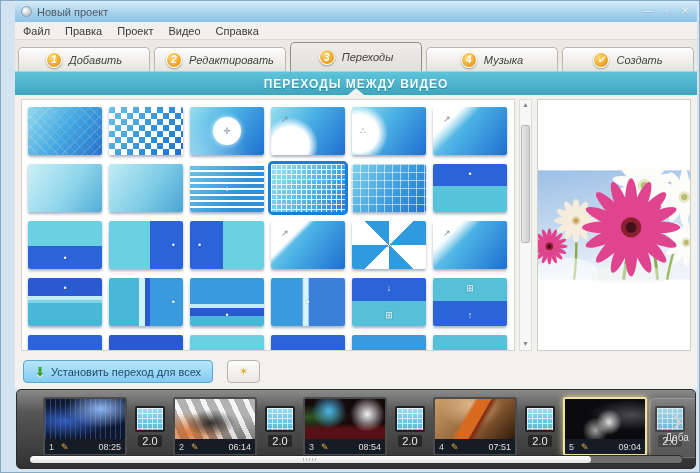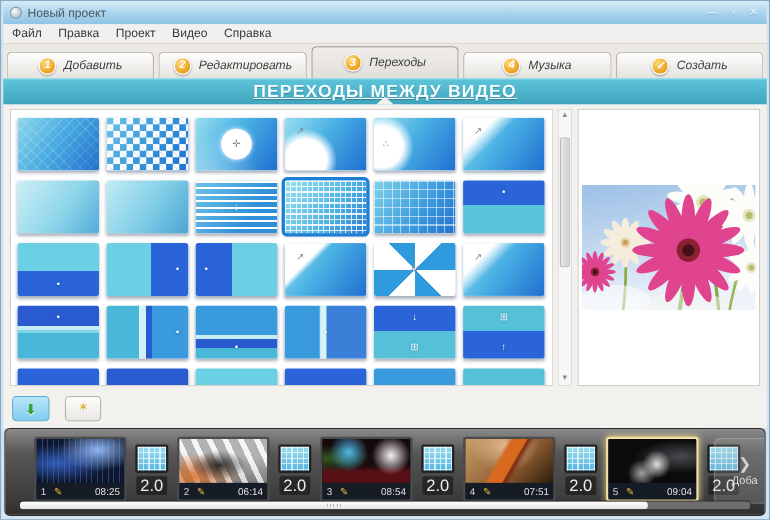"Новый проект" .window { padding: 0 2px 3px 2px -> 0 2px 3px 14px }
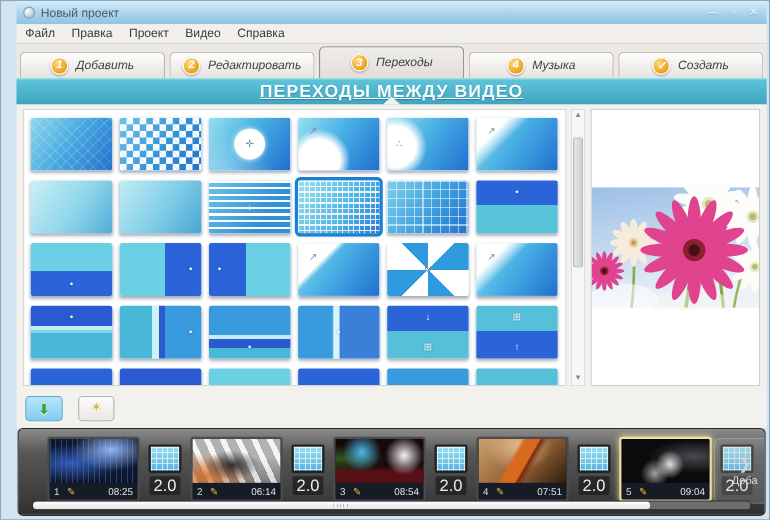"ПЕРЕХОДЫ МЕЖДУ ВИДЕО" .banner-title { font-size: 16px -> 12px; text-decoration: underline -> none }
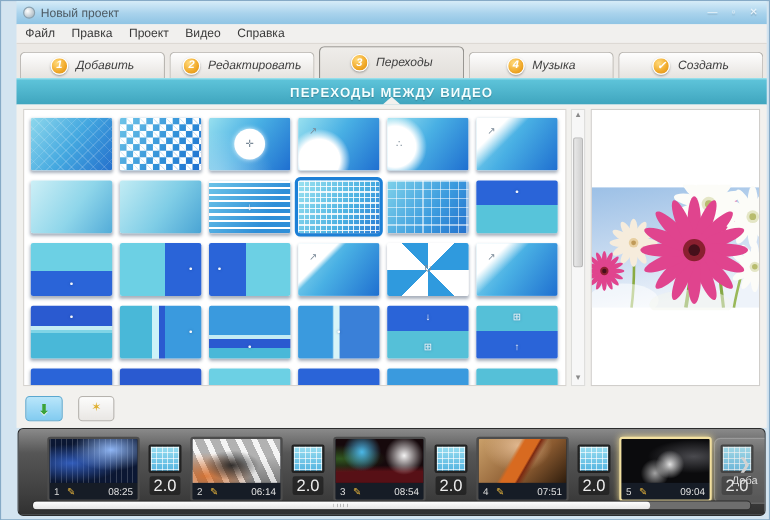"Установить переход для всех" span { html: none -> <span>Установить переход для всех</span> }
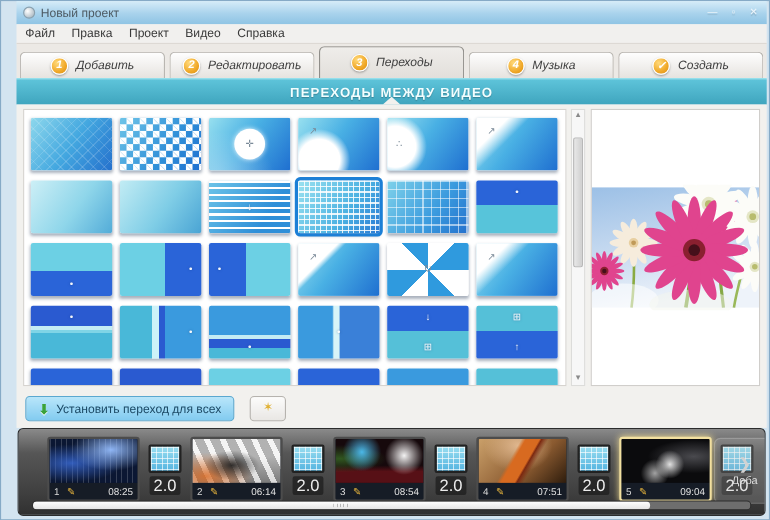"2.0" .chip-label { font-size: 15px -> 11px }
